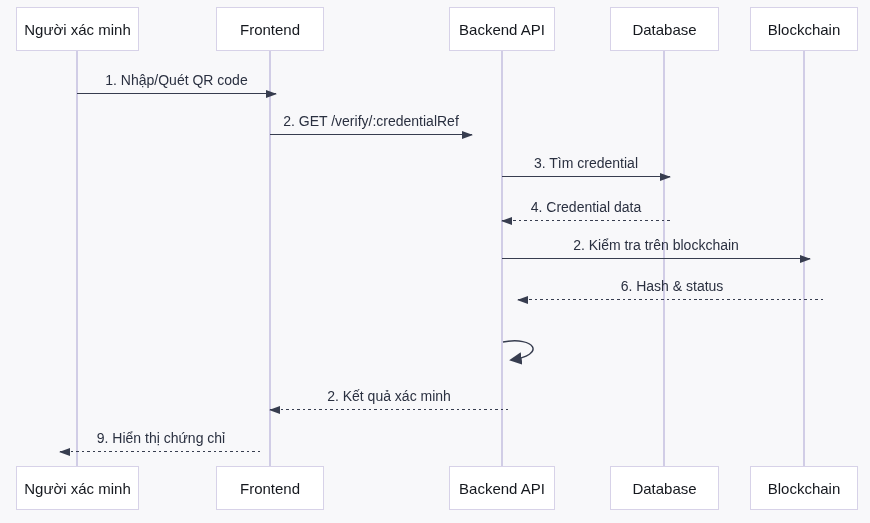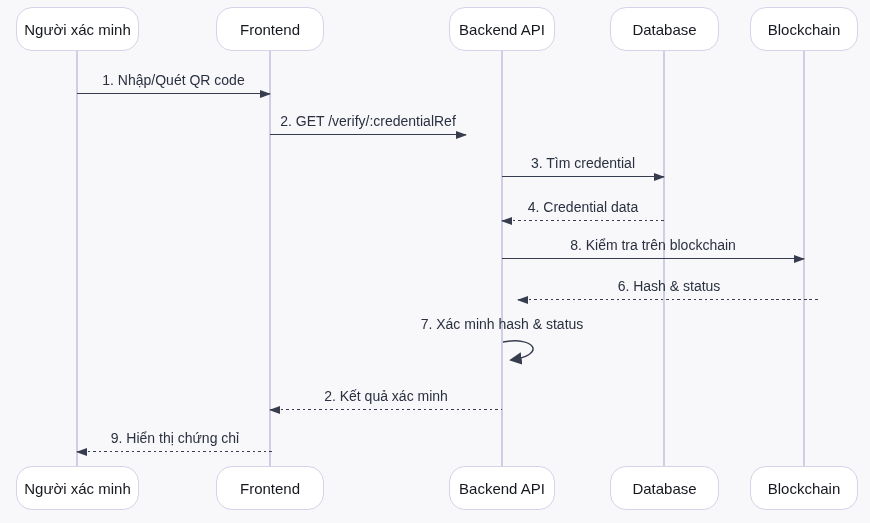"Người xác minh" .actor-box { border-radius: 16px -> 0 }
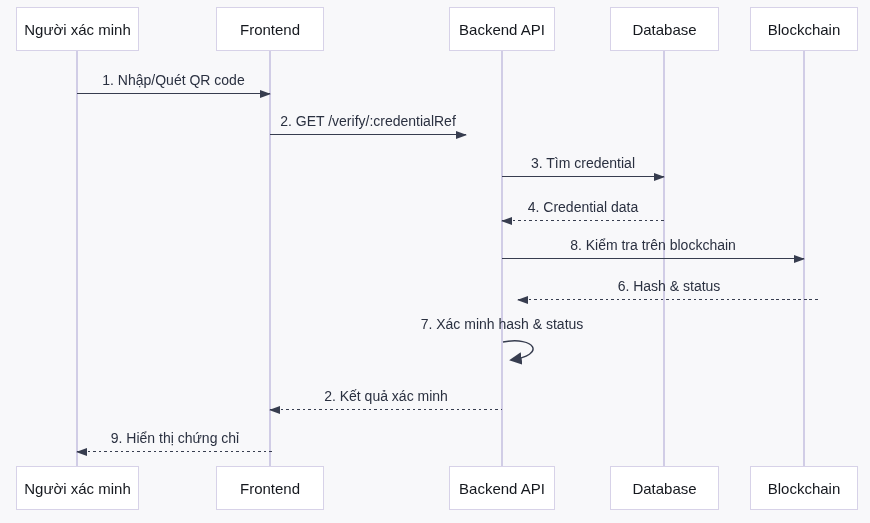"1. Nhập/Quét QR code" .msg { padding-left: none -> 6px }
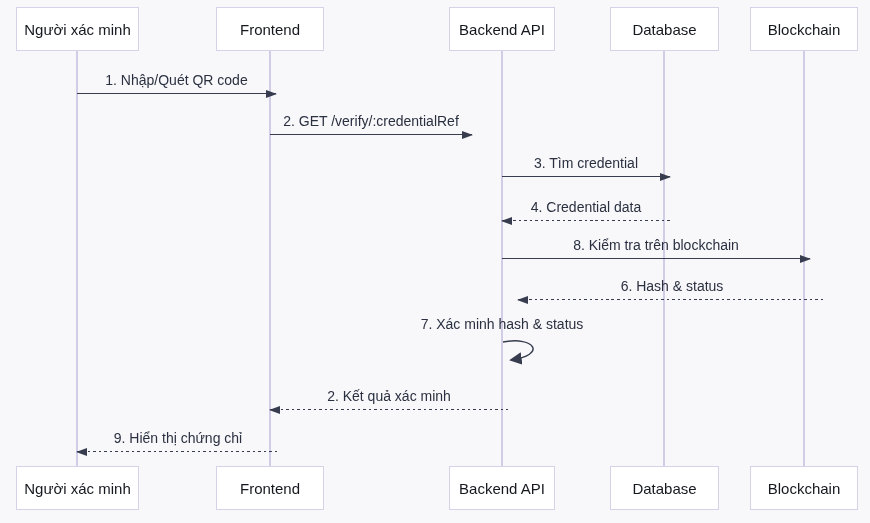"8. Kiểm tra trên blockchain" div.label { text: 8 -> 2 }
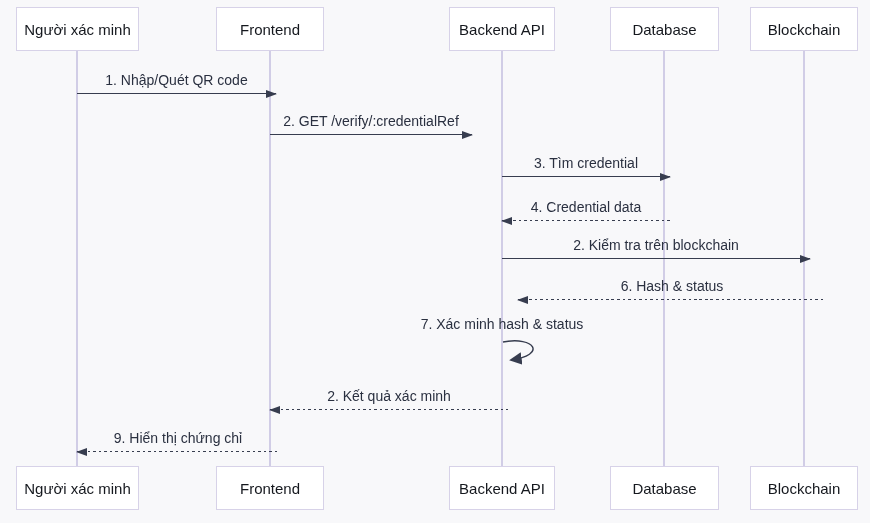"7. Xác minh hash &" div.loop-label { html: <div>7. Xác minh hash &amp; status</div> -> none }
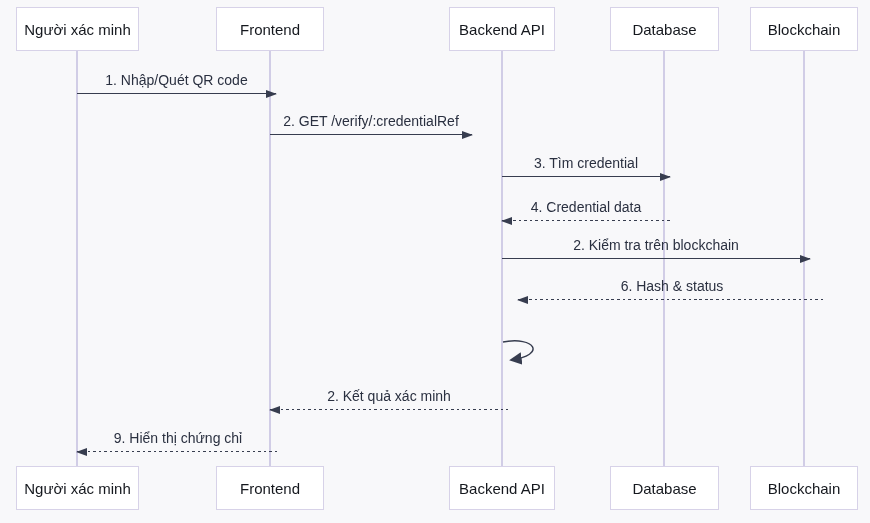"9. Hiển thị chứng chỉ" div.msg { left: 77px -> 60px }
